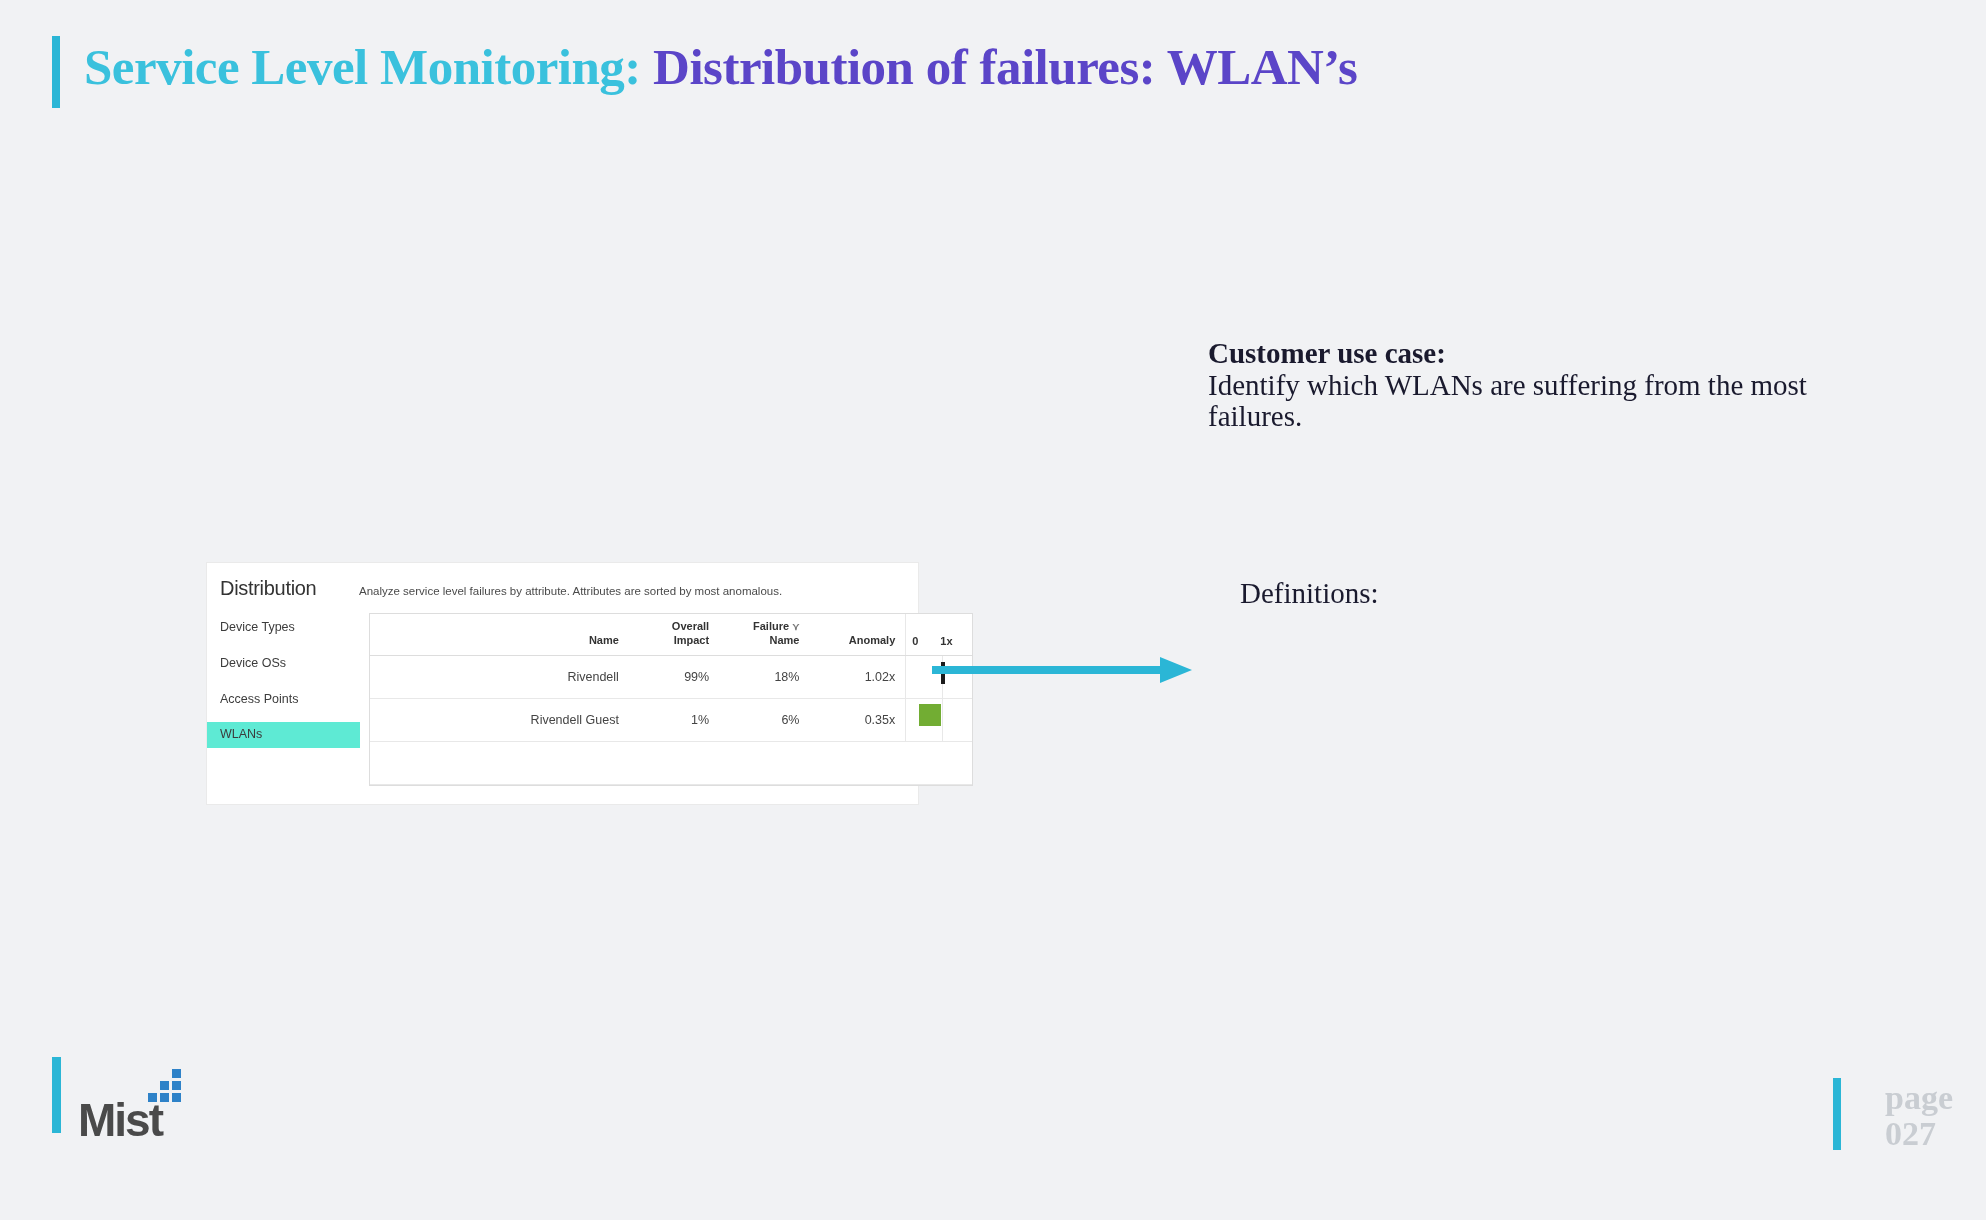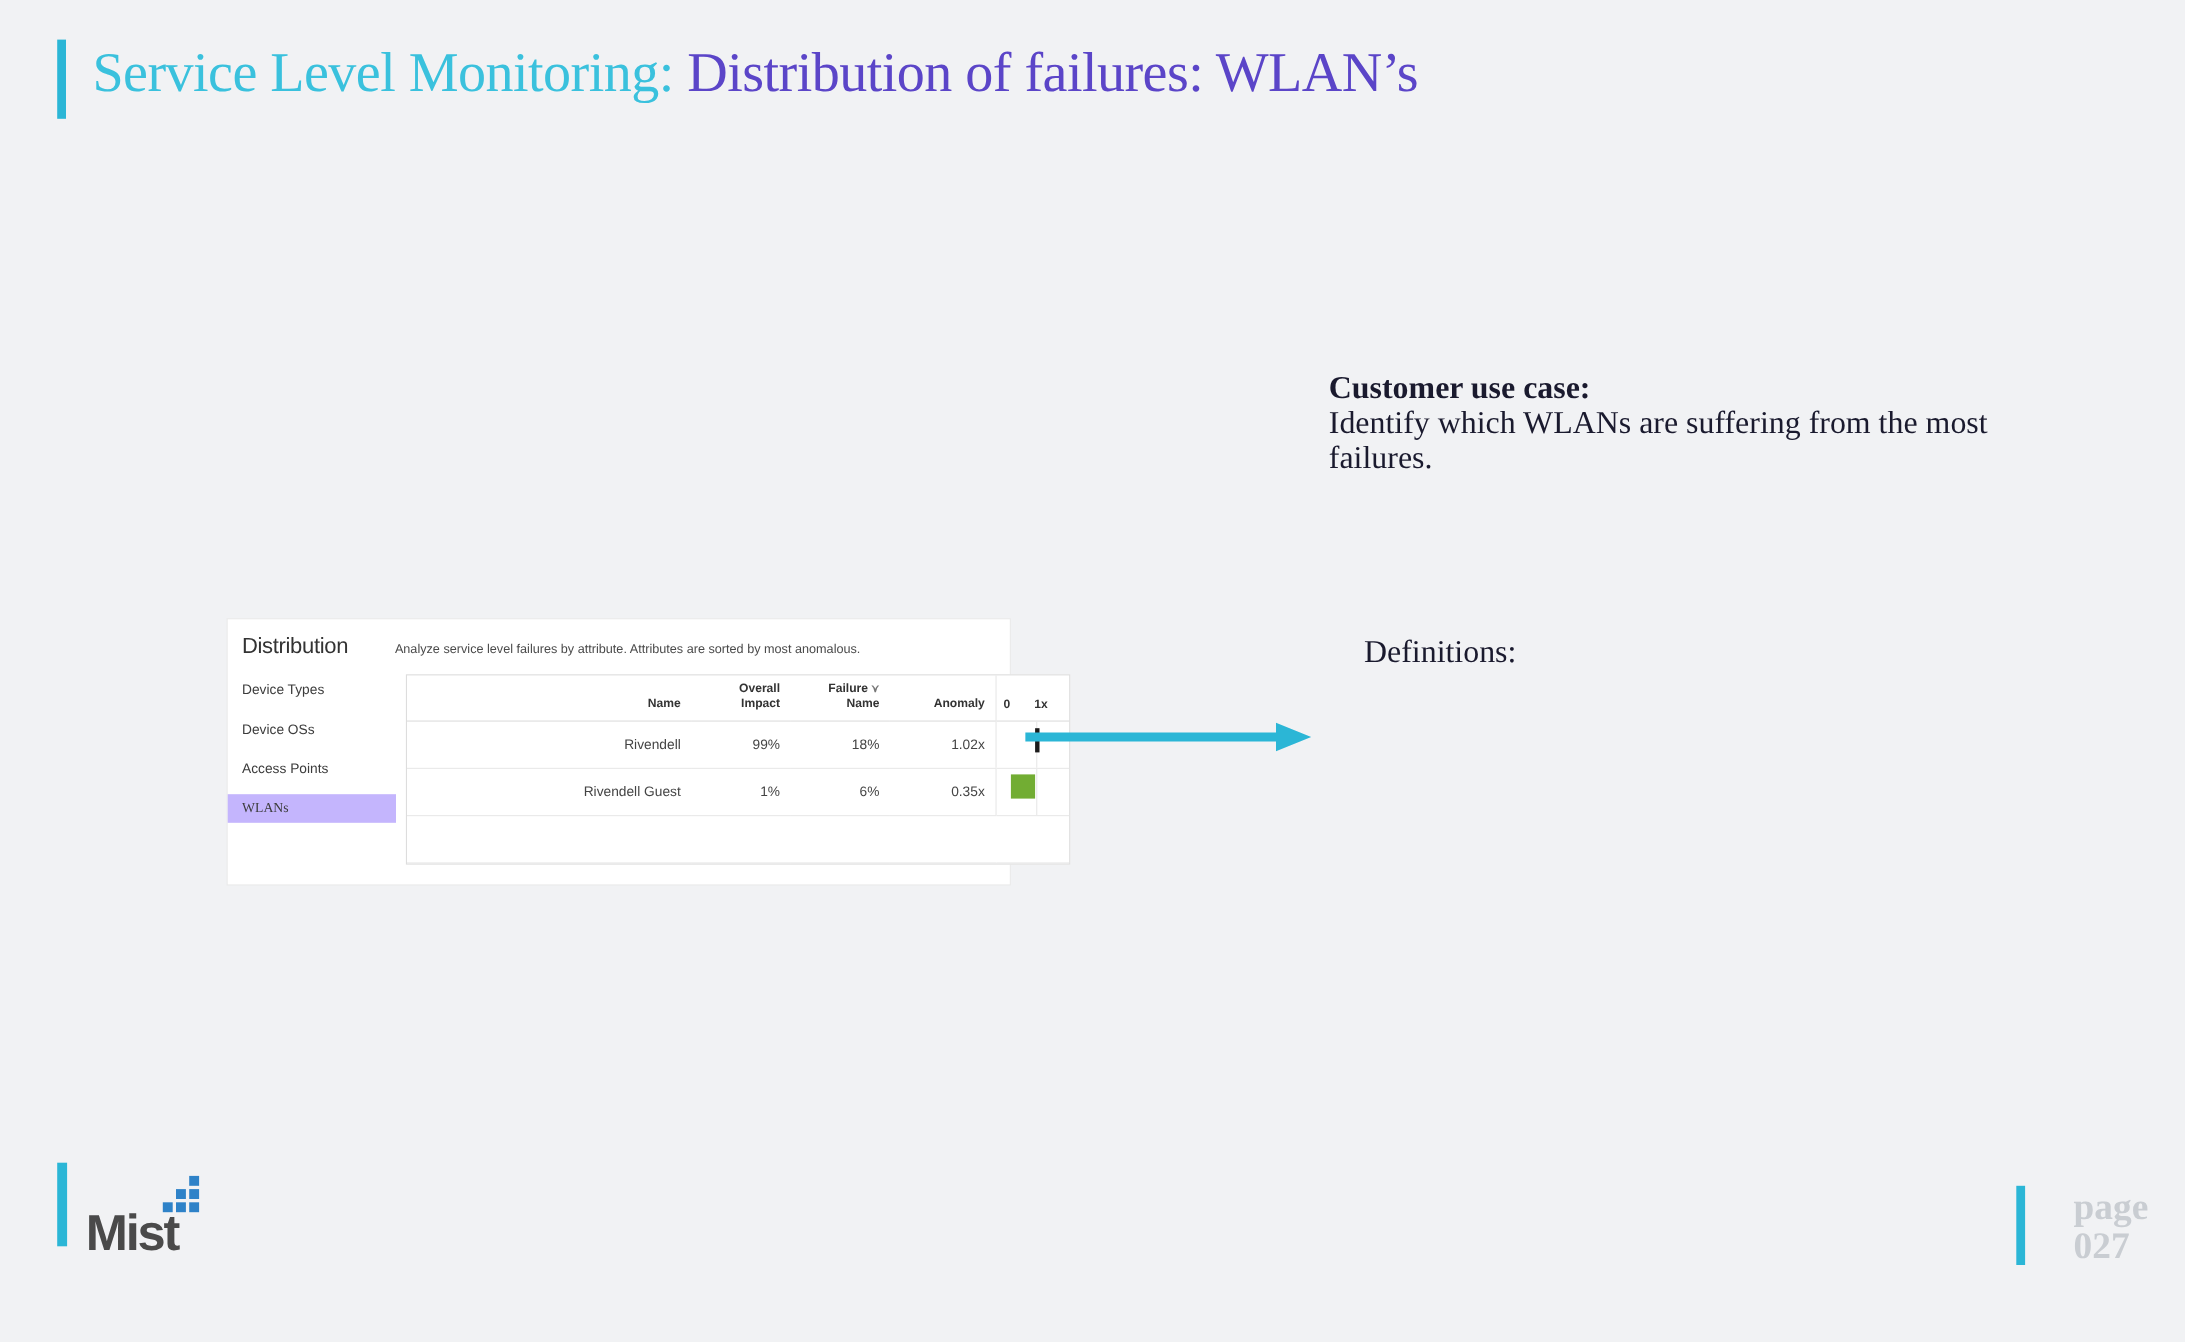"Service Level Monitoring: Distribution" #page-title { font-weight: normal -> bold }
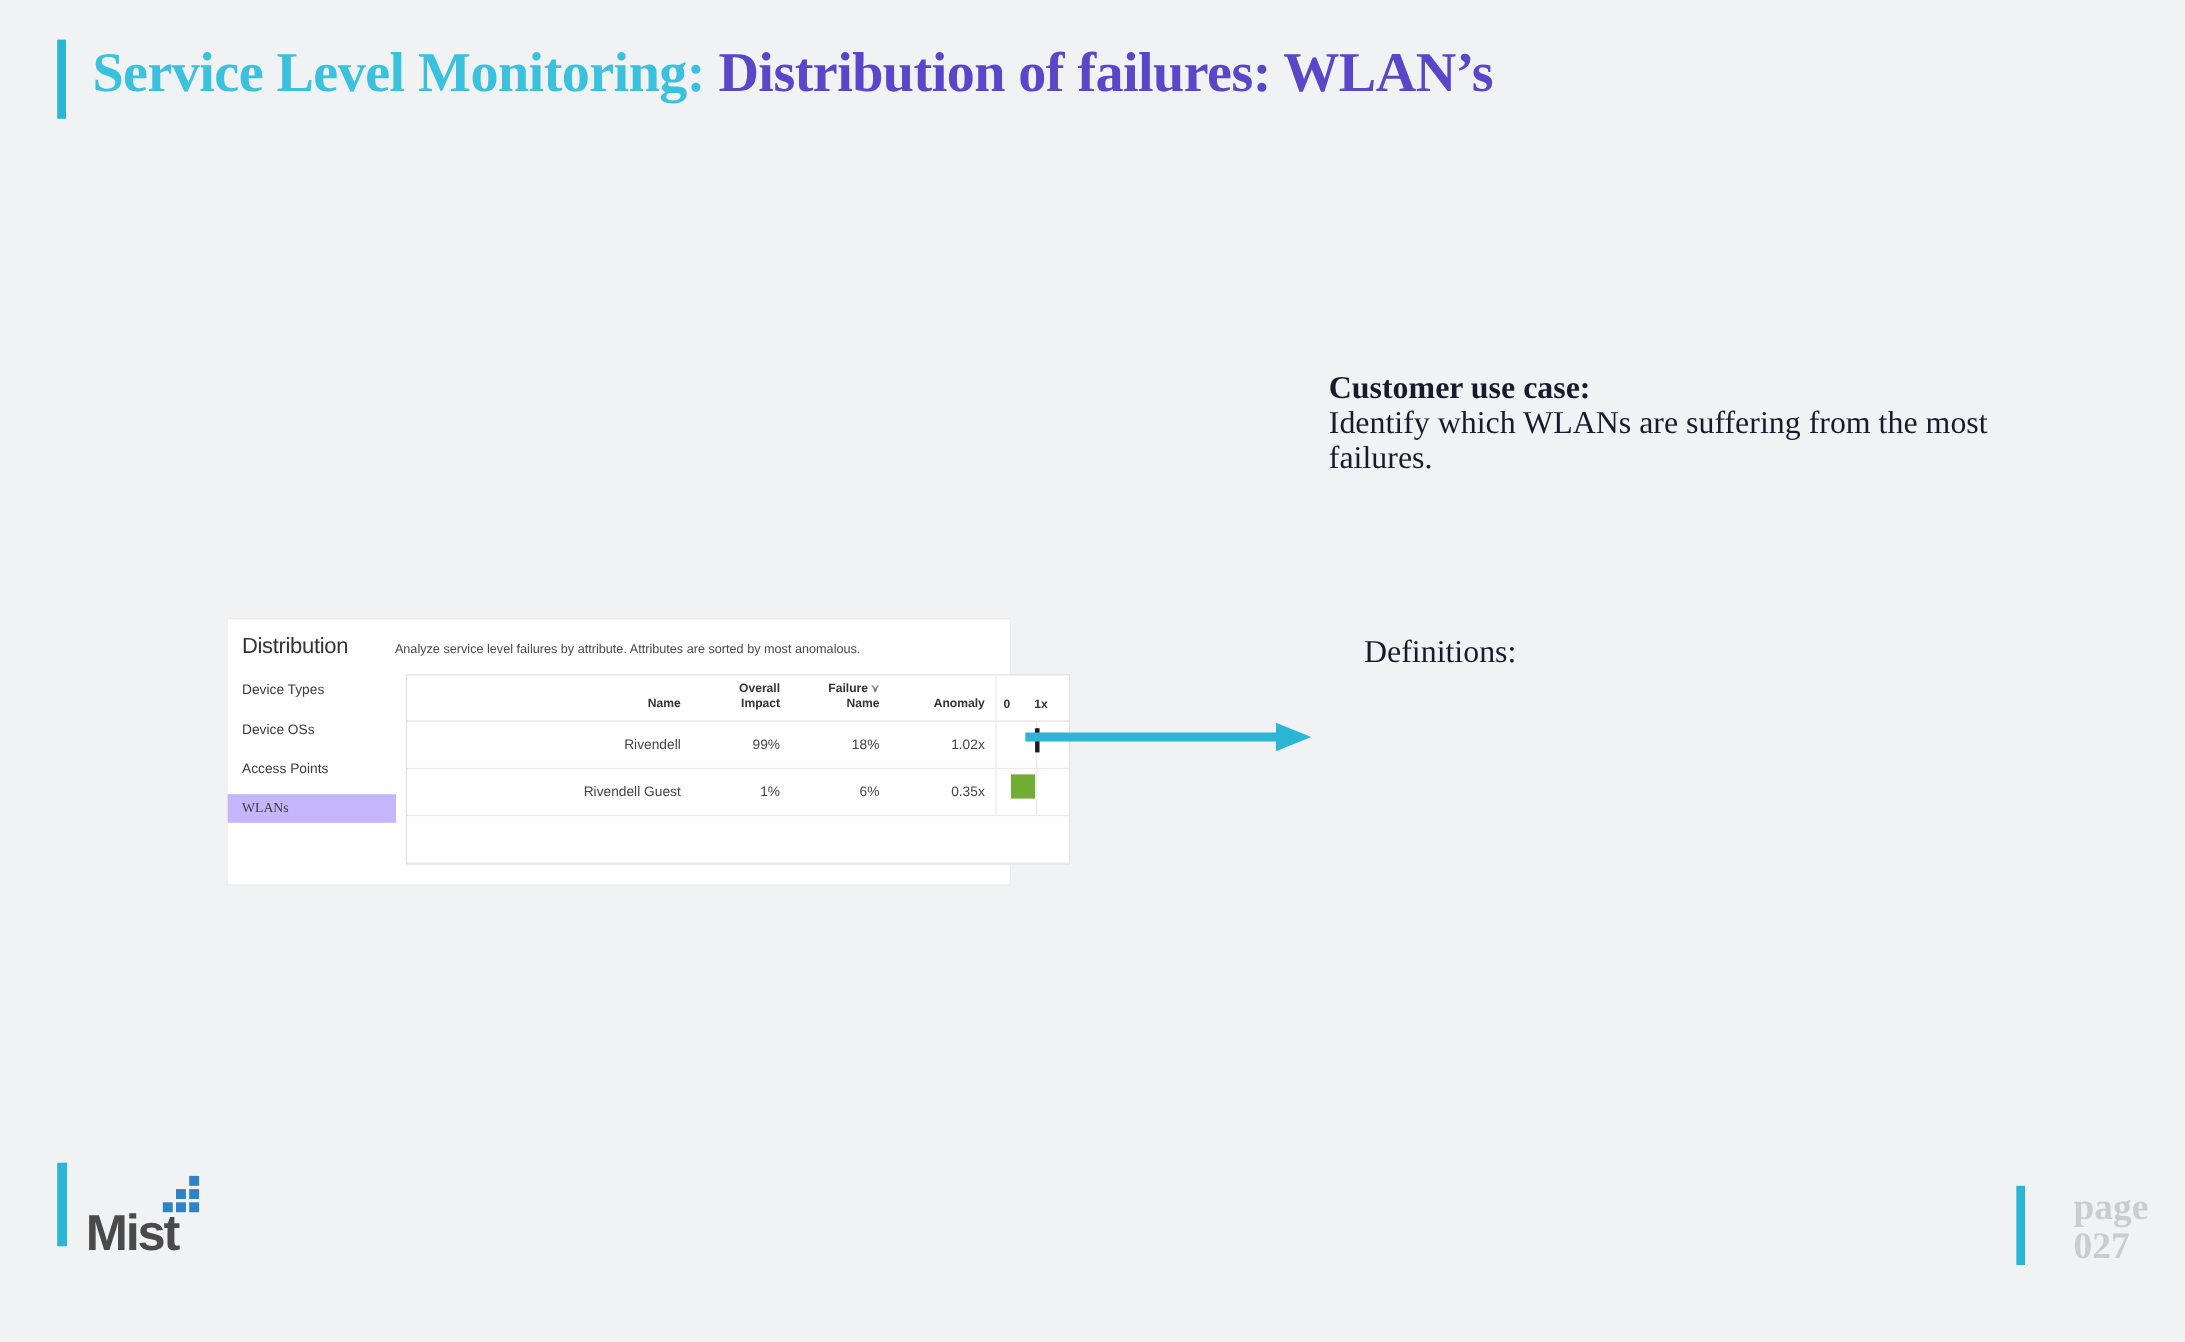"WLANs" .nav-item.selected { background: #c4b5fd -> #5eead4; font-family: Liberation Serif, serif -> none }
